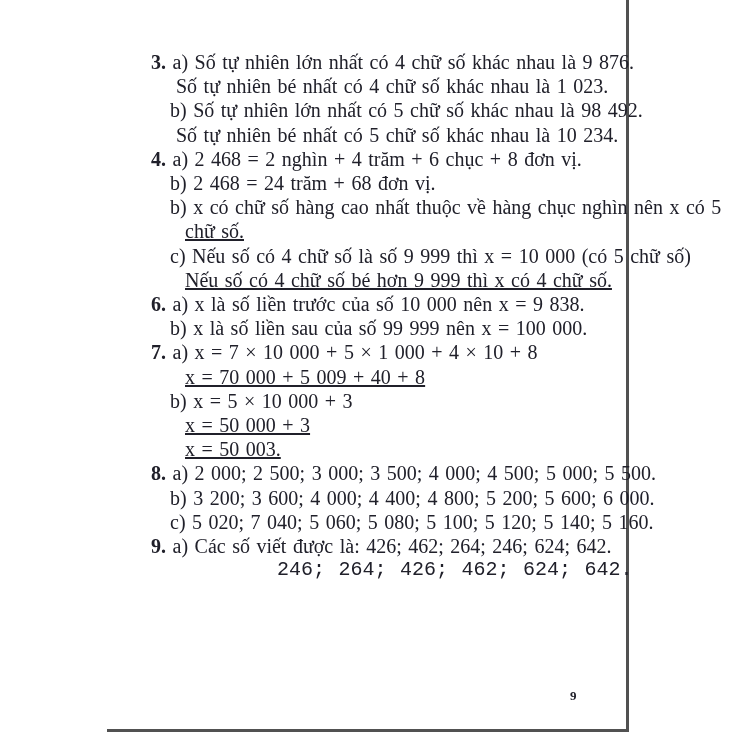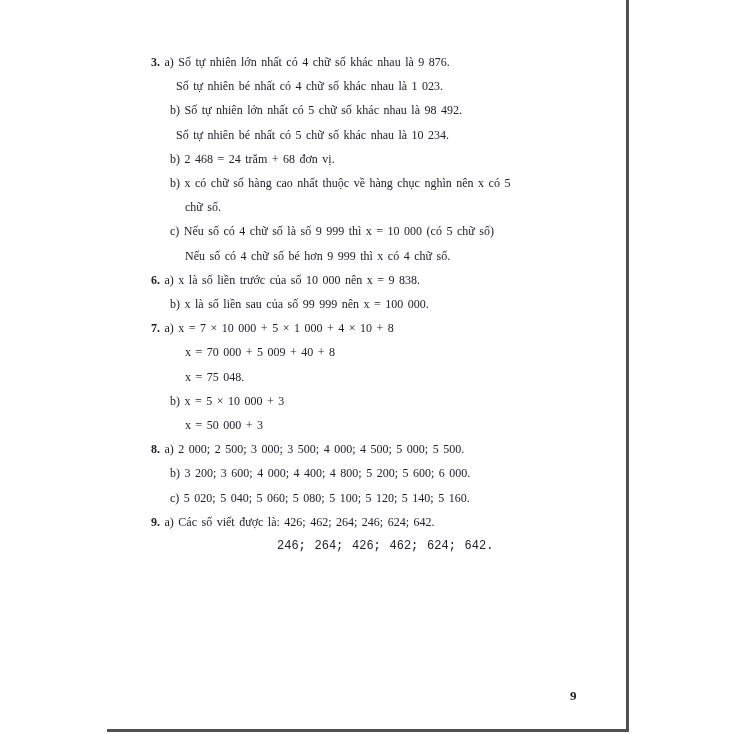"3. a) Số tự nhiên" .answers { font-size: 12px -> 20px }
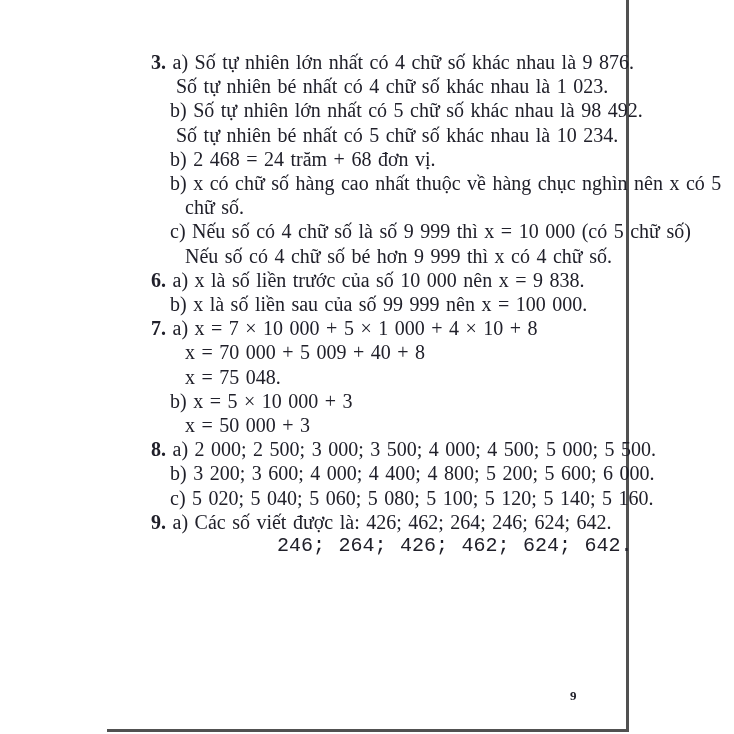"4. a) 2 468 =" div.line { html: none -> <div><span>4. </span><span>a) </span><span>2 468 = 2 nghìn + 4 trăm + 6 chục + 8 đơn vị.</span></div> }
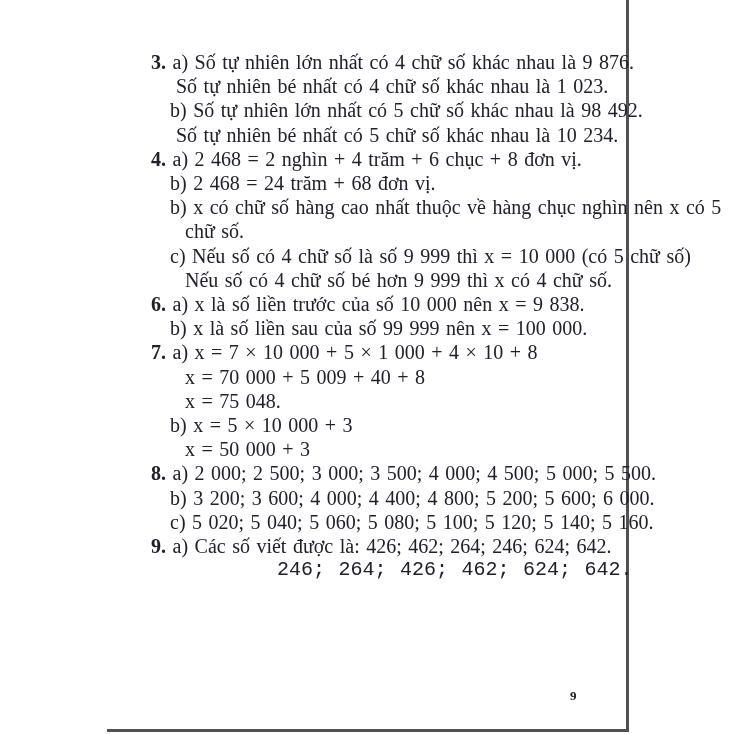"chữ số." .line.cont2 { text-decoration: none -> underline }
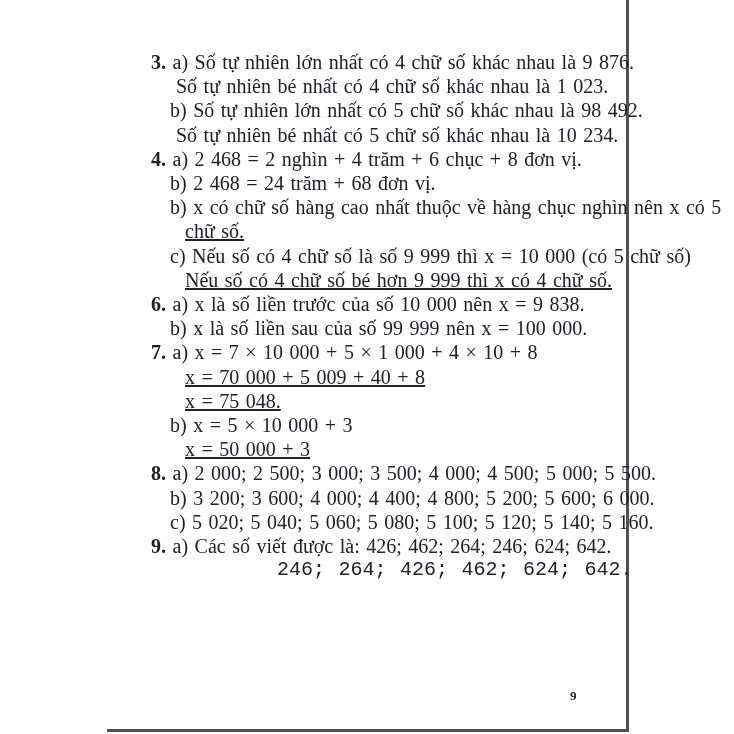"x = 75 048." div.line { html: <div><span>x = 75 048.</span></div> -> none }
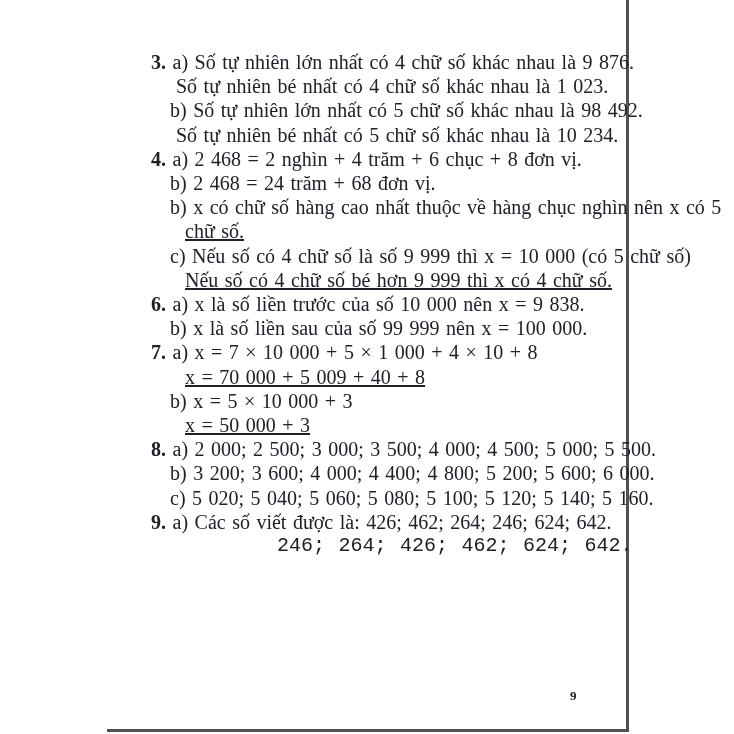"x = 50 003." div.line { html: none -> <div><span>x = 50 003.</span></div> }
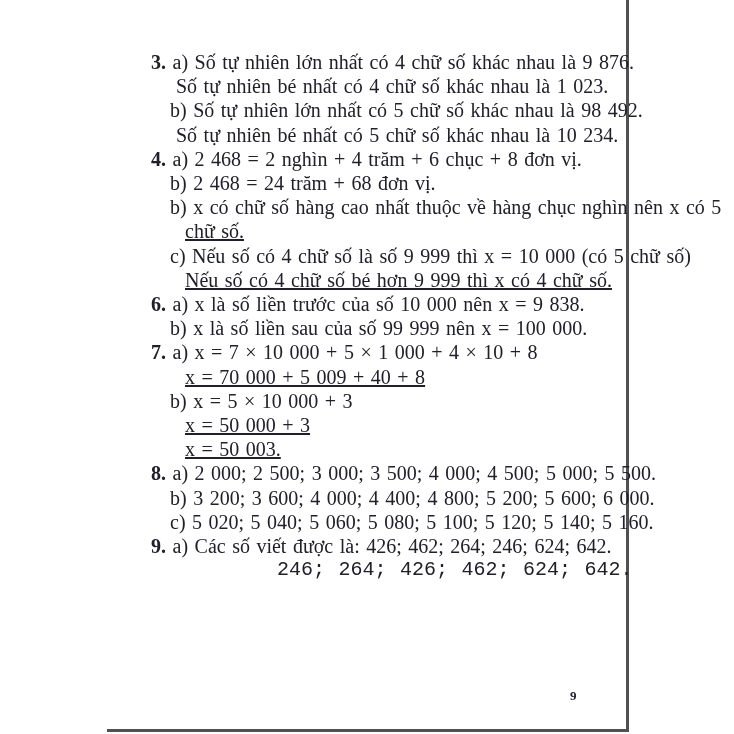"5 020; 5 040; 5" span { text: 5 040 -> 7 040 }
